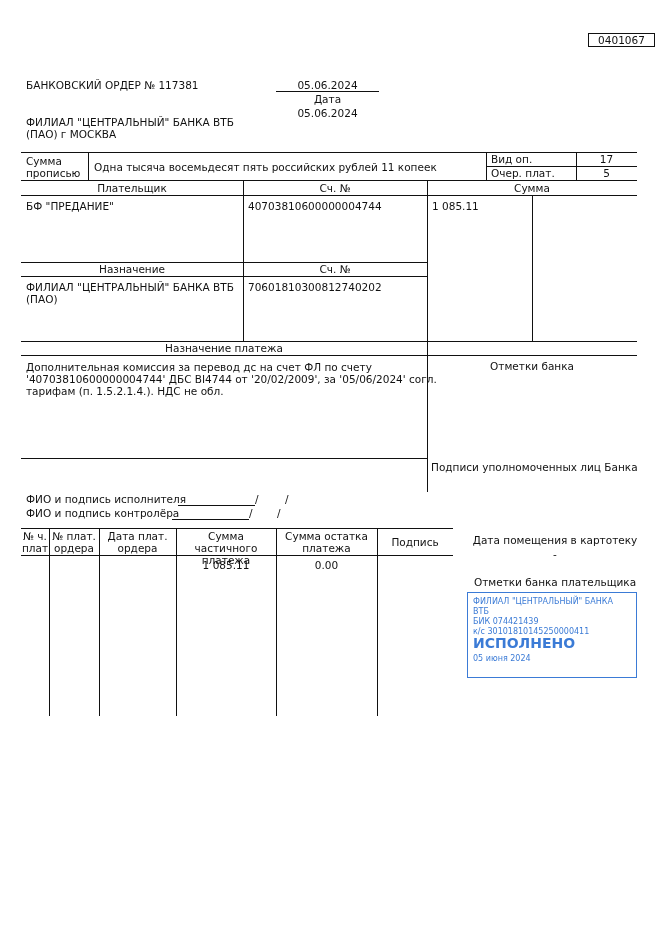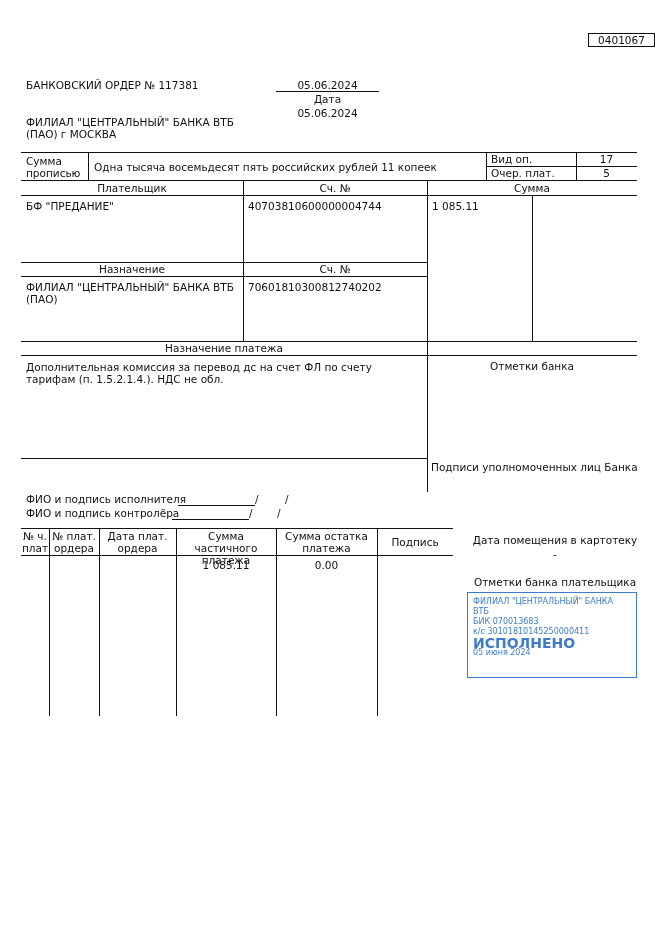"'40703810600000004744' ДБС BI4744 от" div { html: none -> <div>'40703810600000004744' ДБС BI4744 от '20/02/2009', за '05/06/2024' согл.</div> }
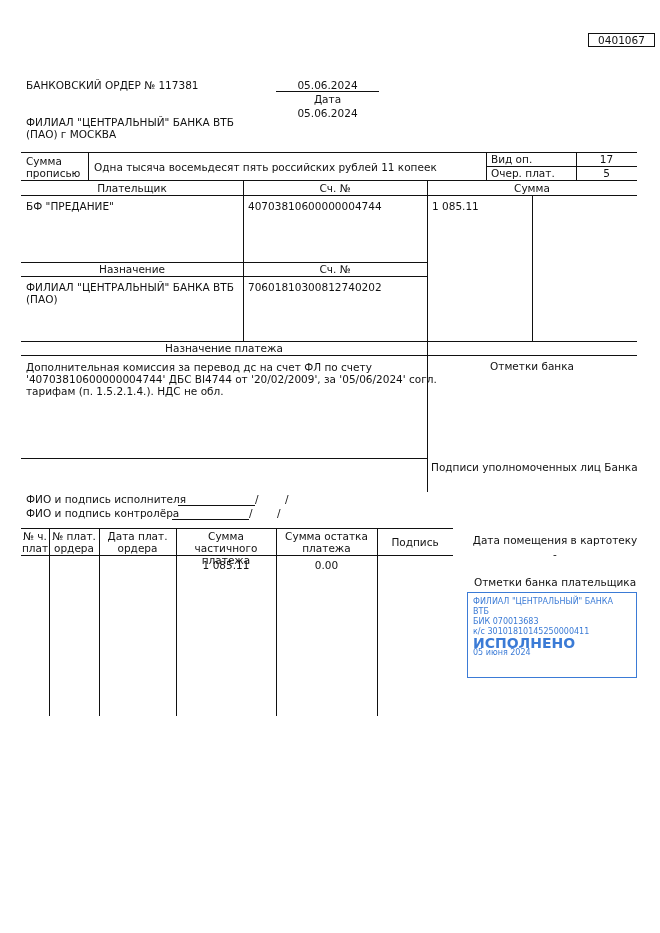"БИК 070013683" div { text: 070013683 -> 074421439 }
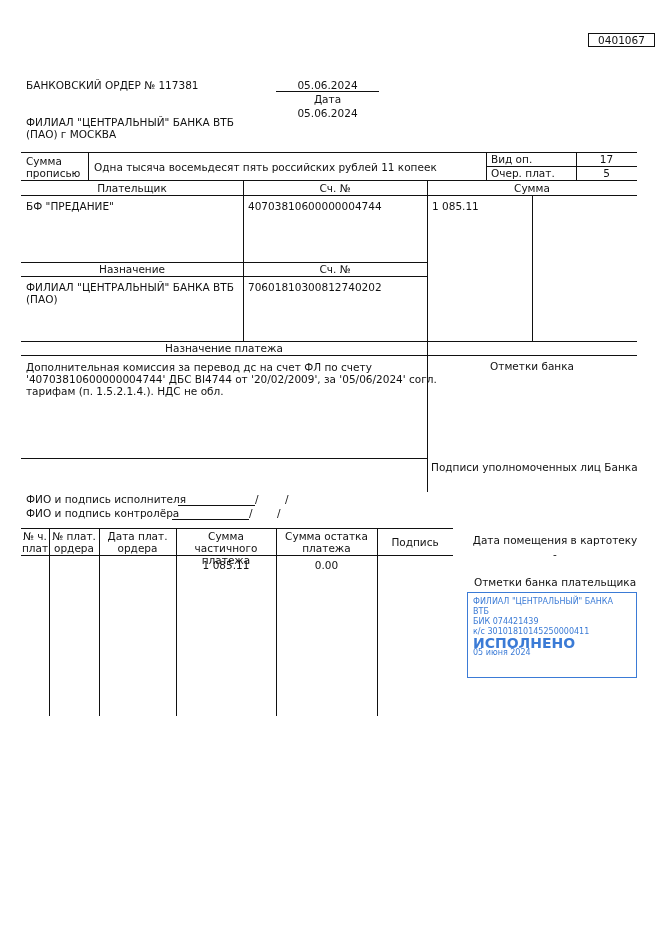"05 июня 2024" .stamp .date { margin-top: none -> 6px }
